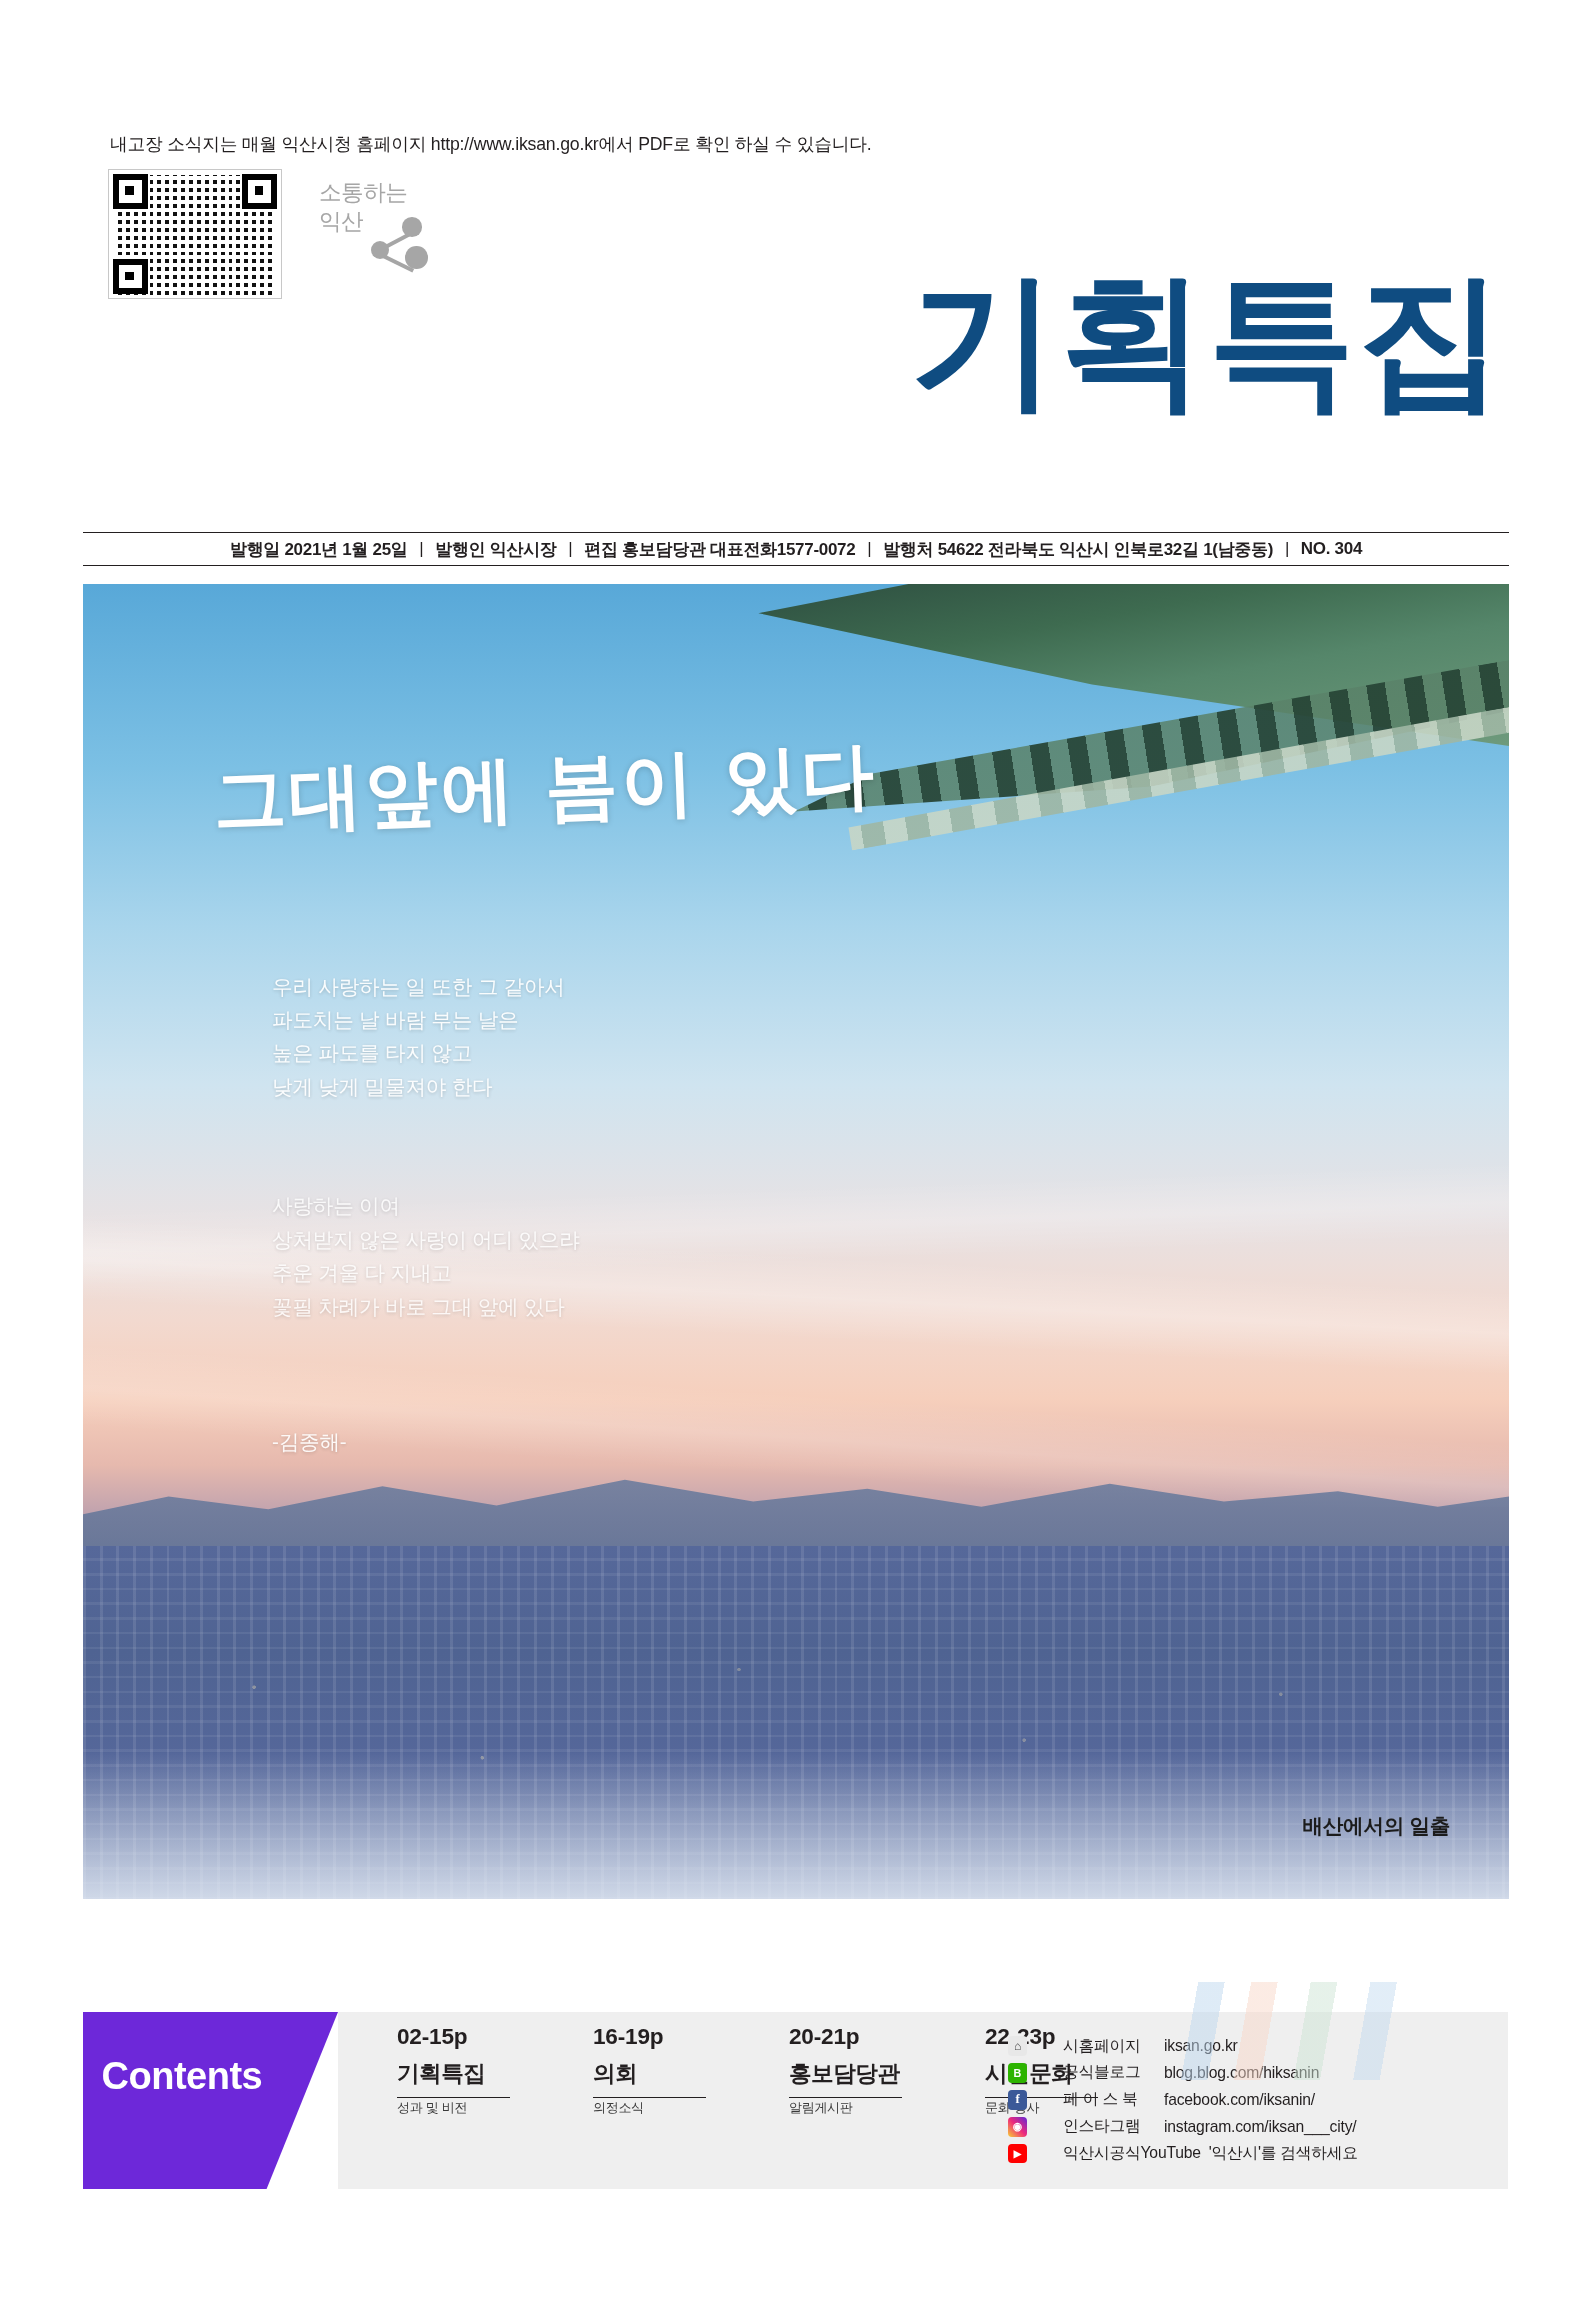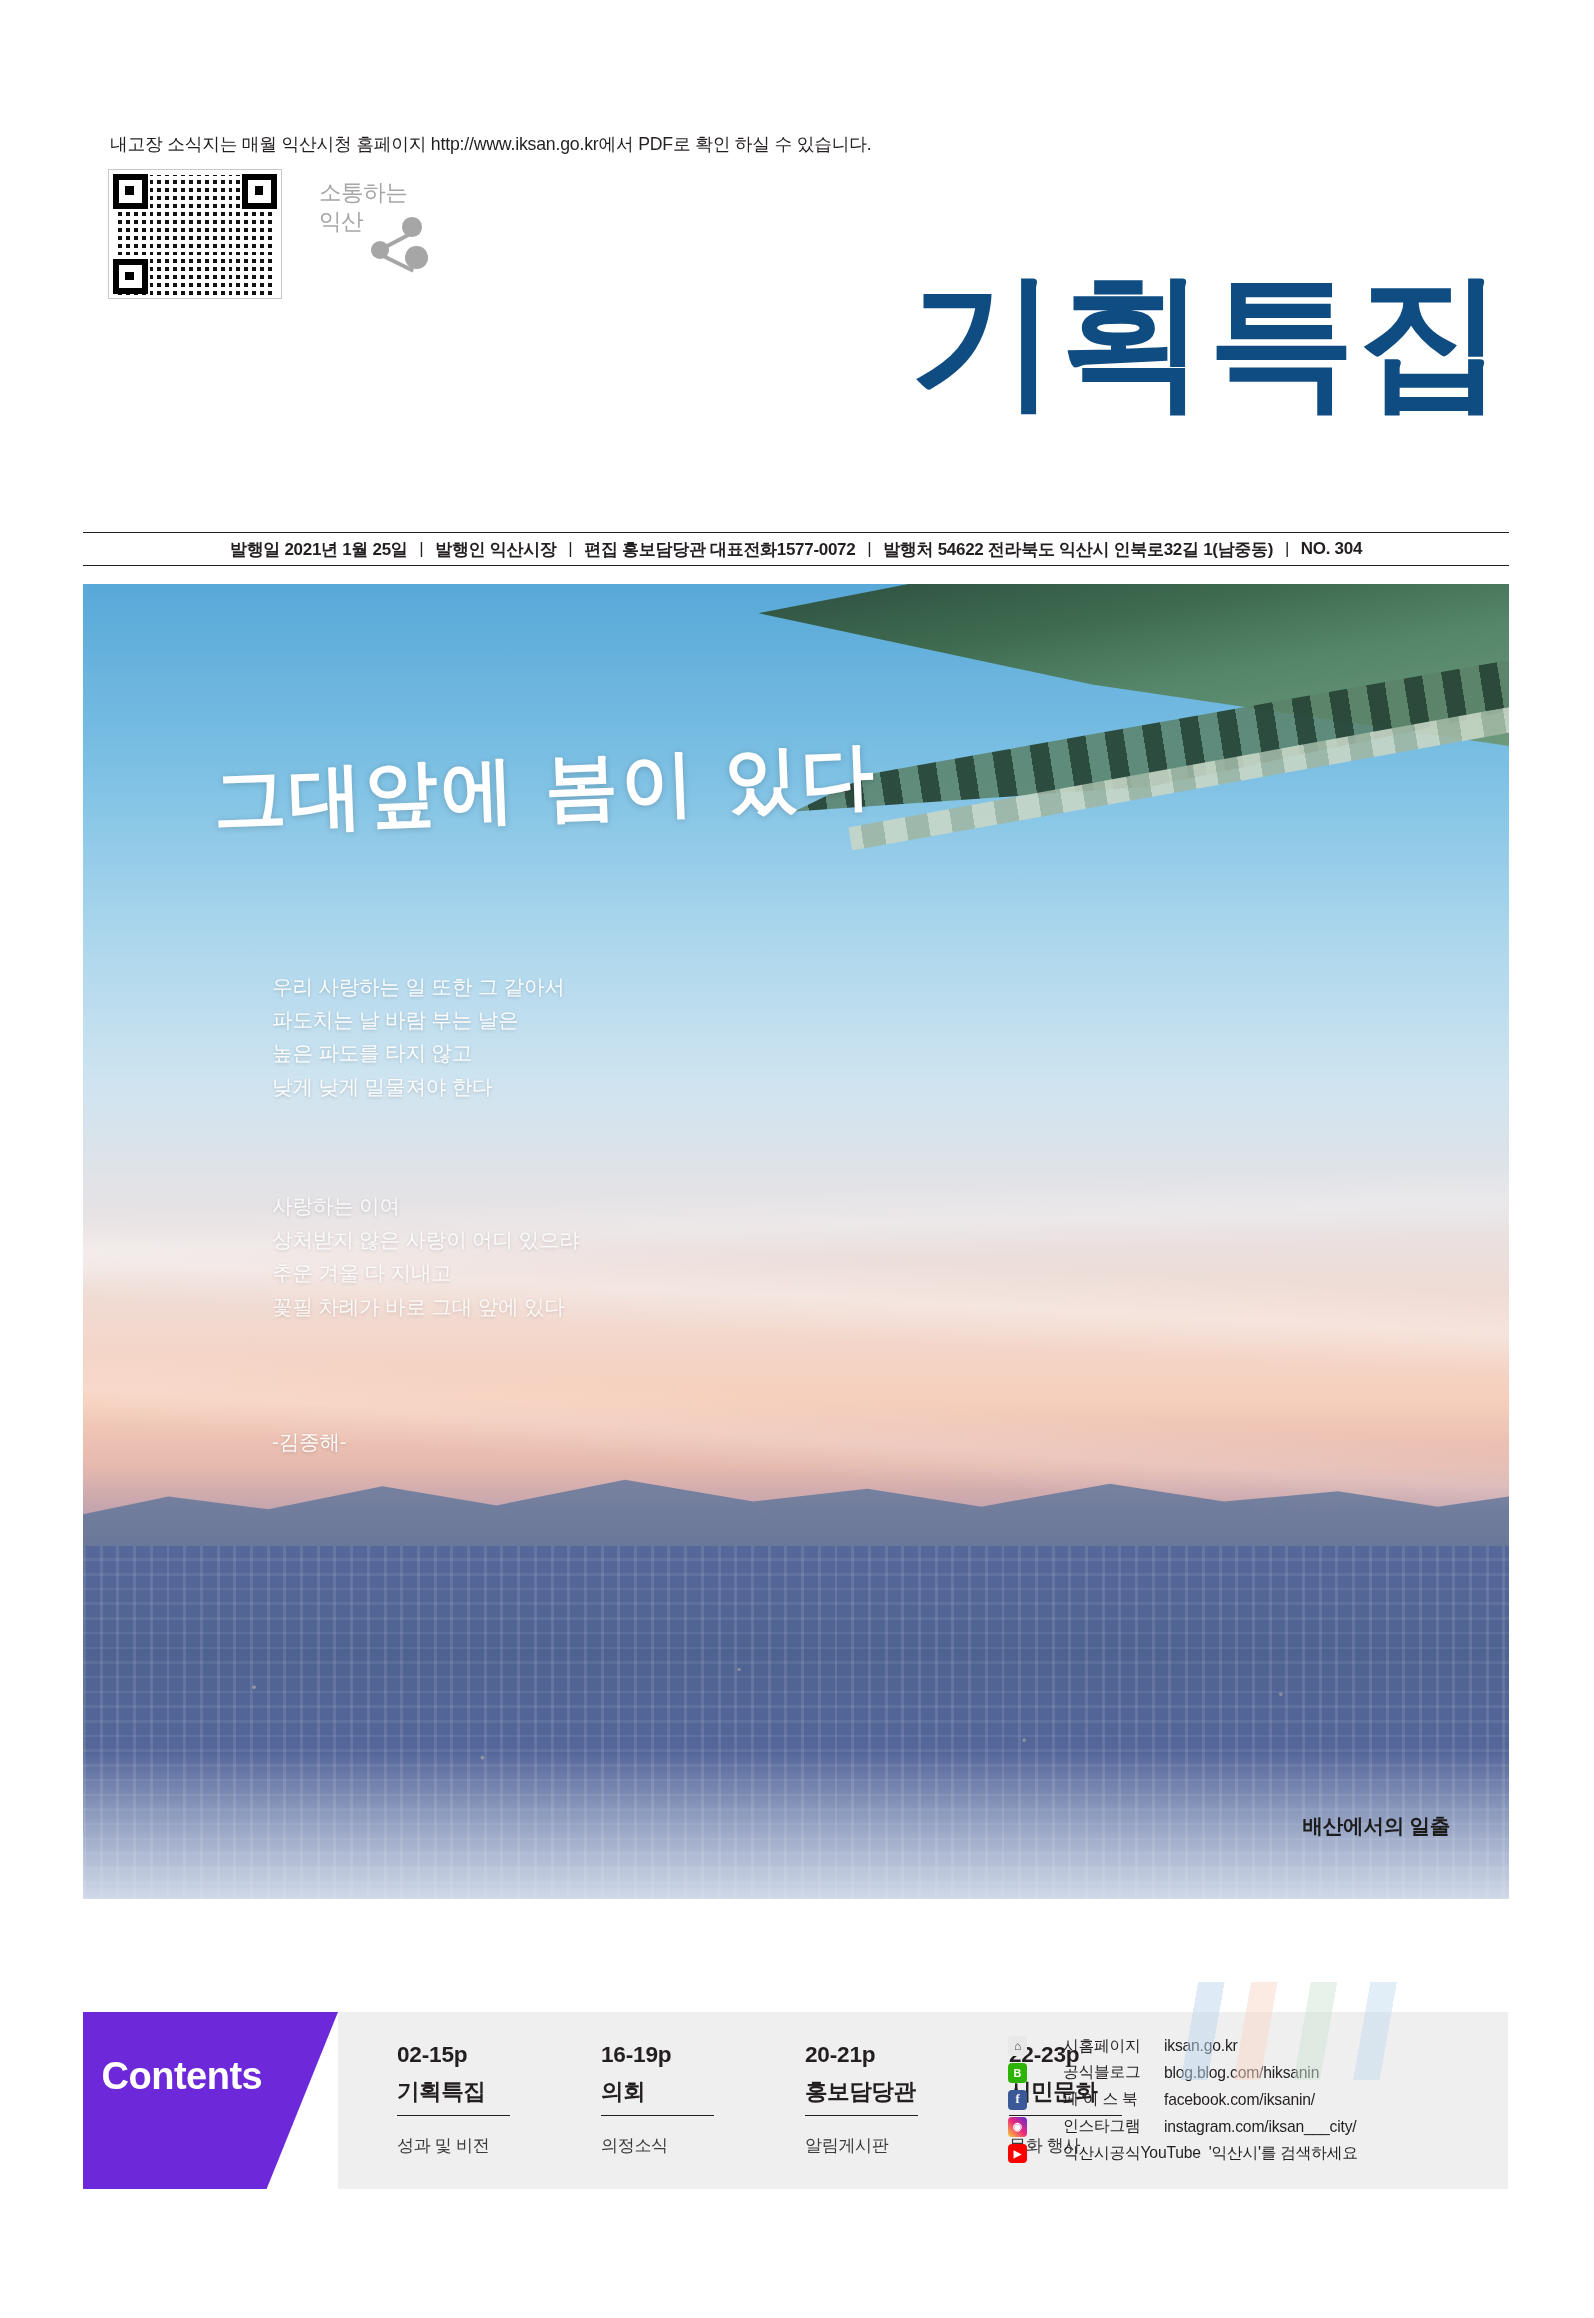"02-15p" .toc { gap: 8px -> 0; top: 30px -> 12px }
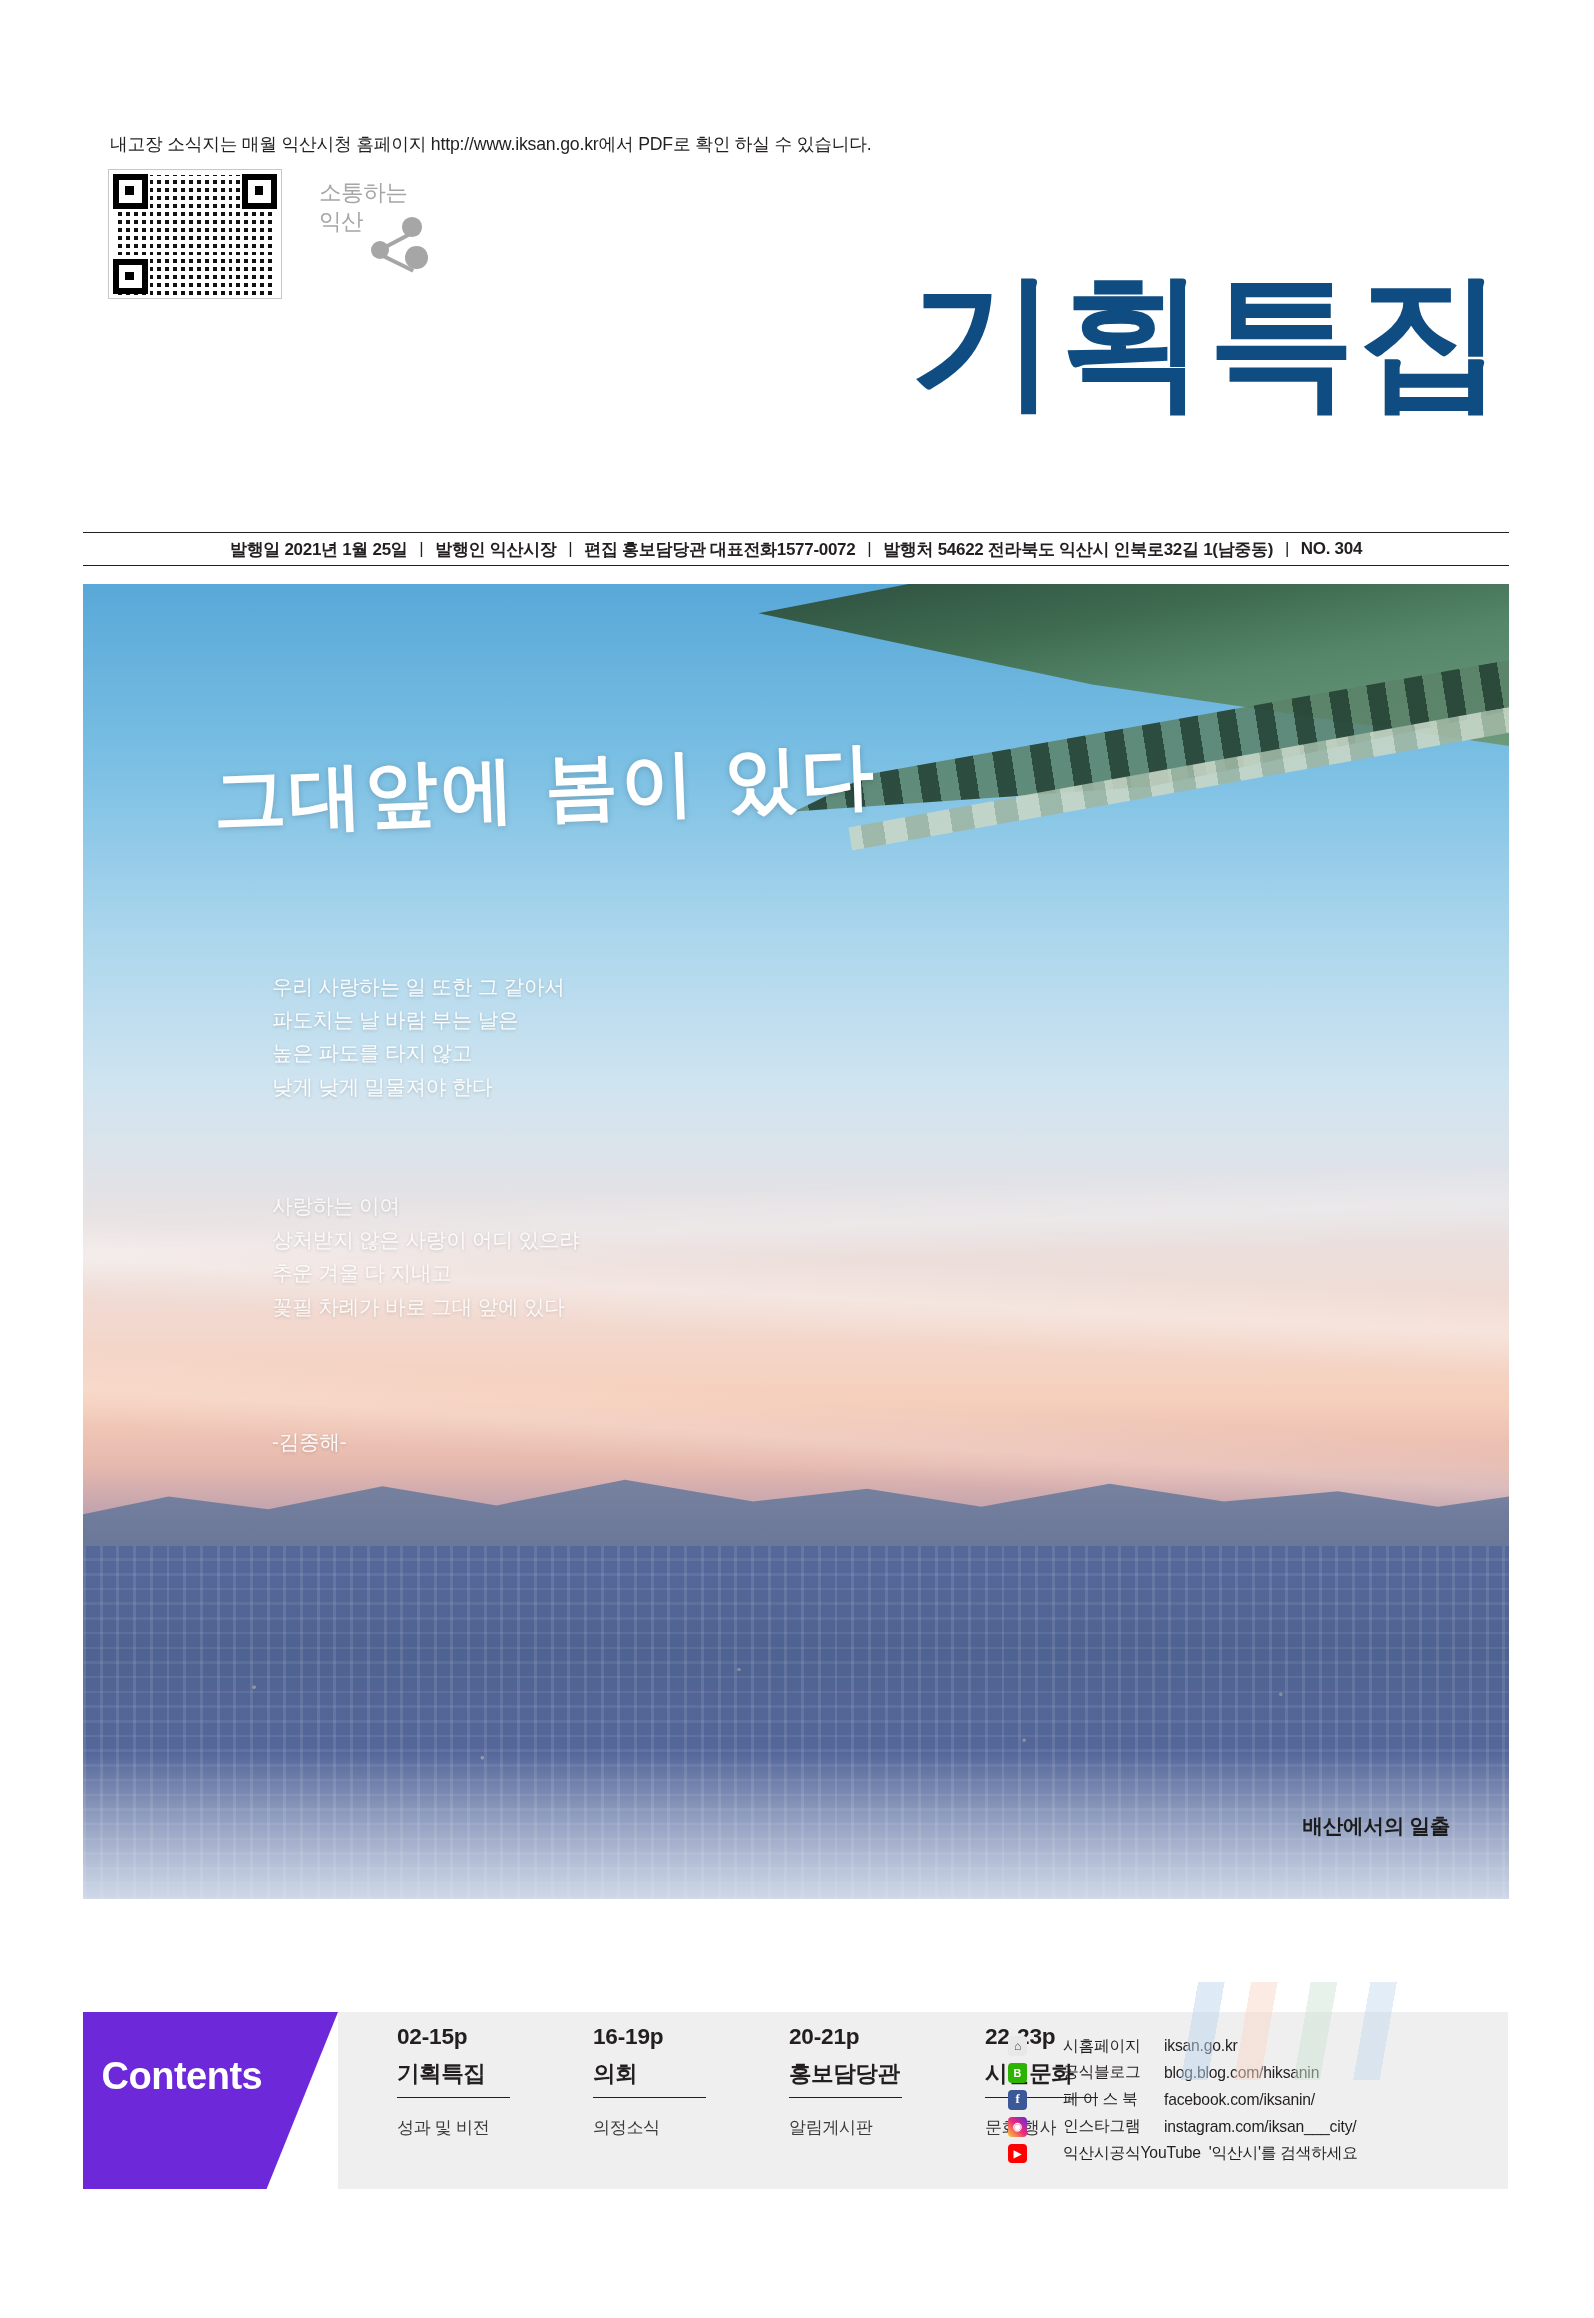"성과 및 비전" .toc-sub { font-size: 17px -> 13px; margin-top: 18px -> 1px }
